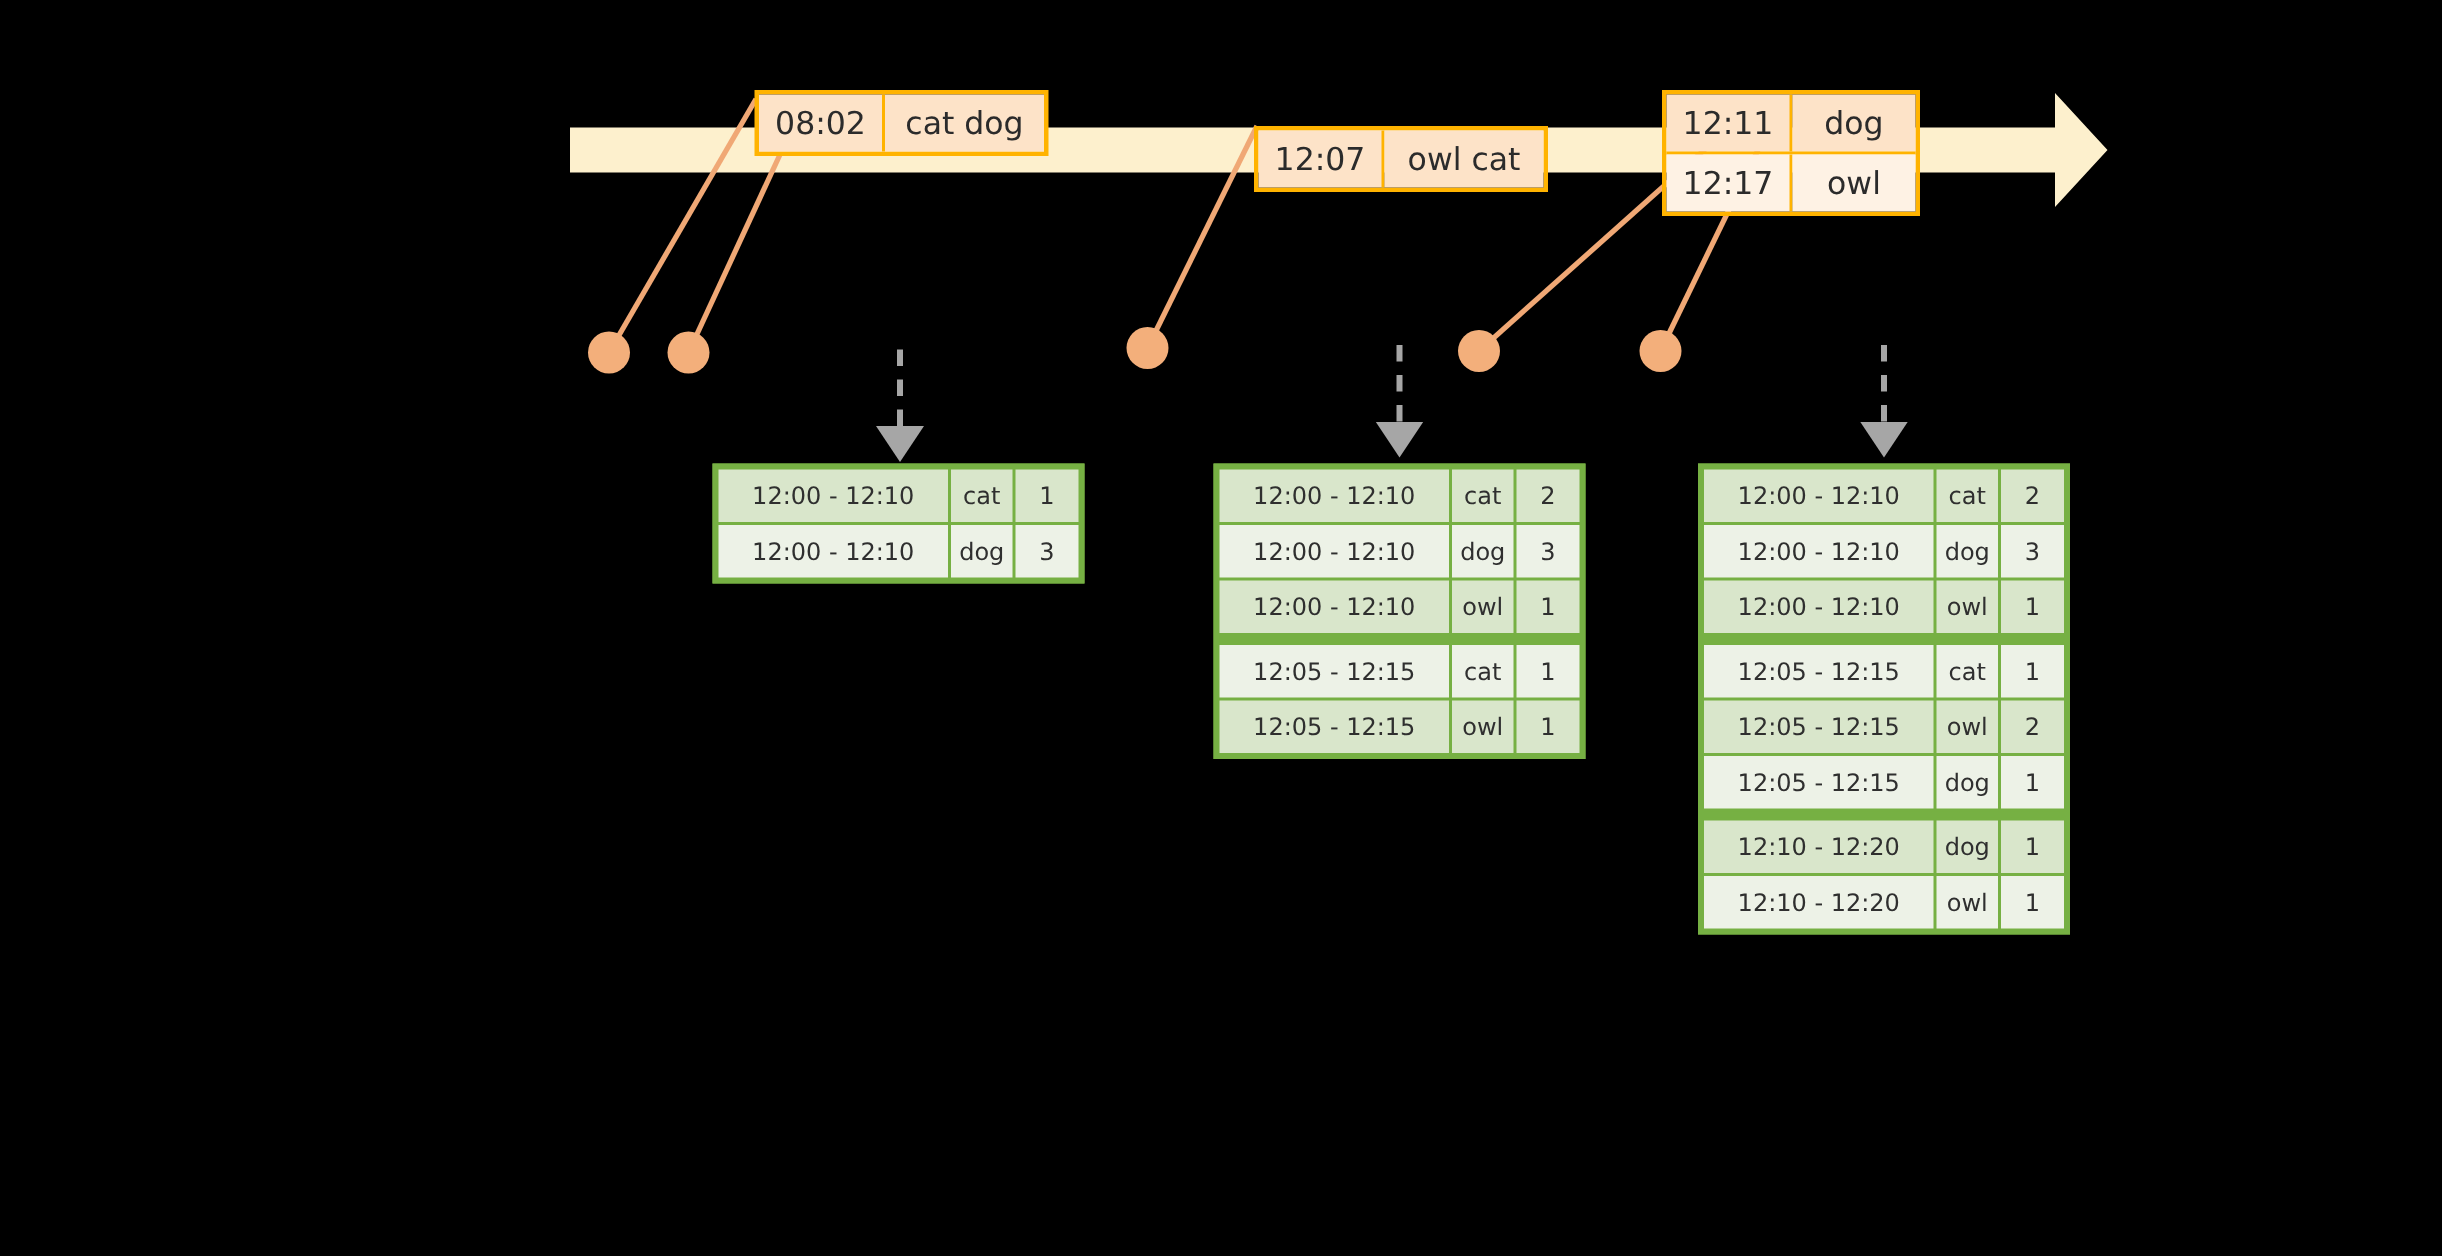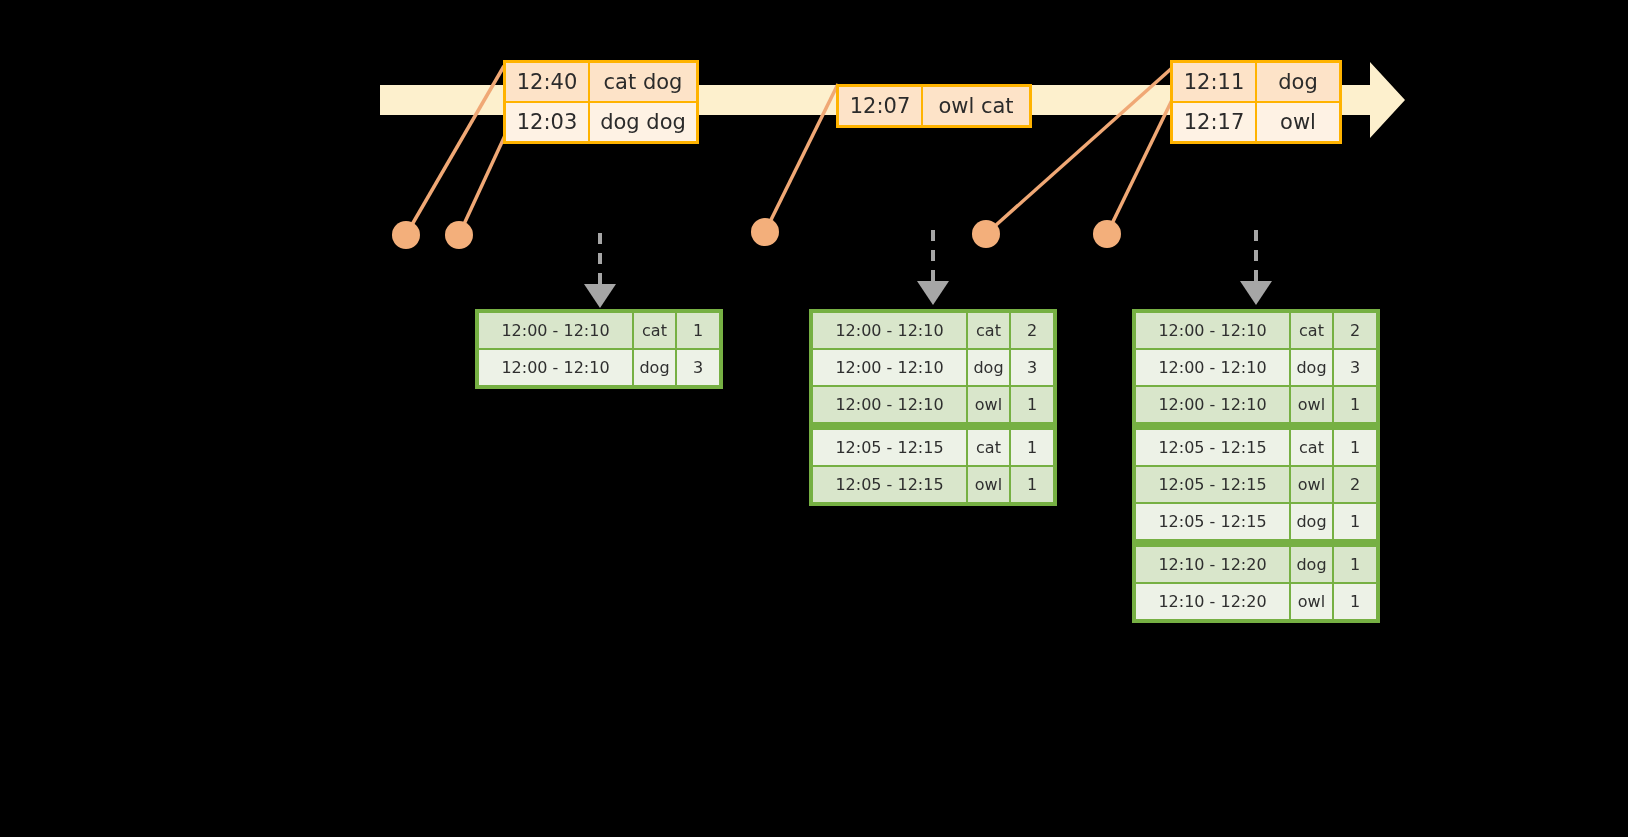"12:40" div.ev-cell { text: 12:40 -> 08:02 }
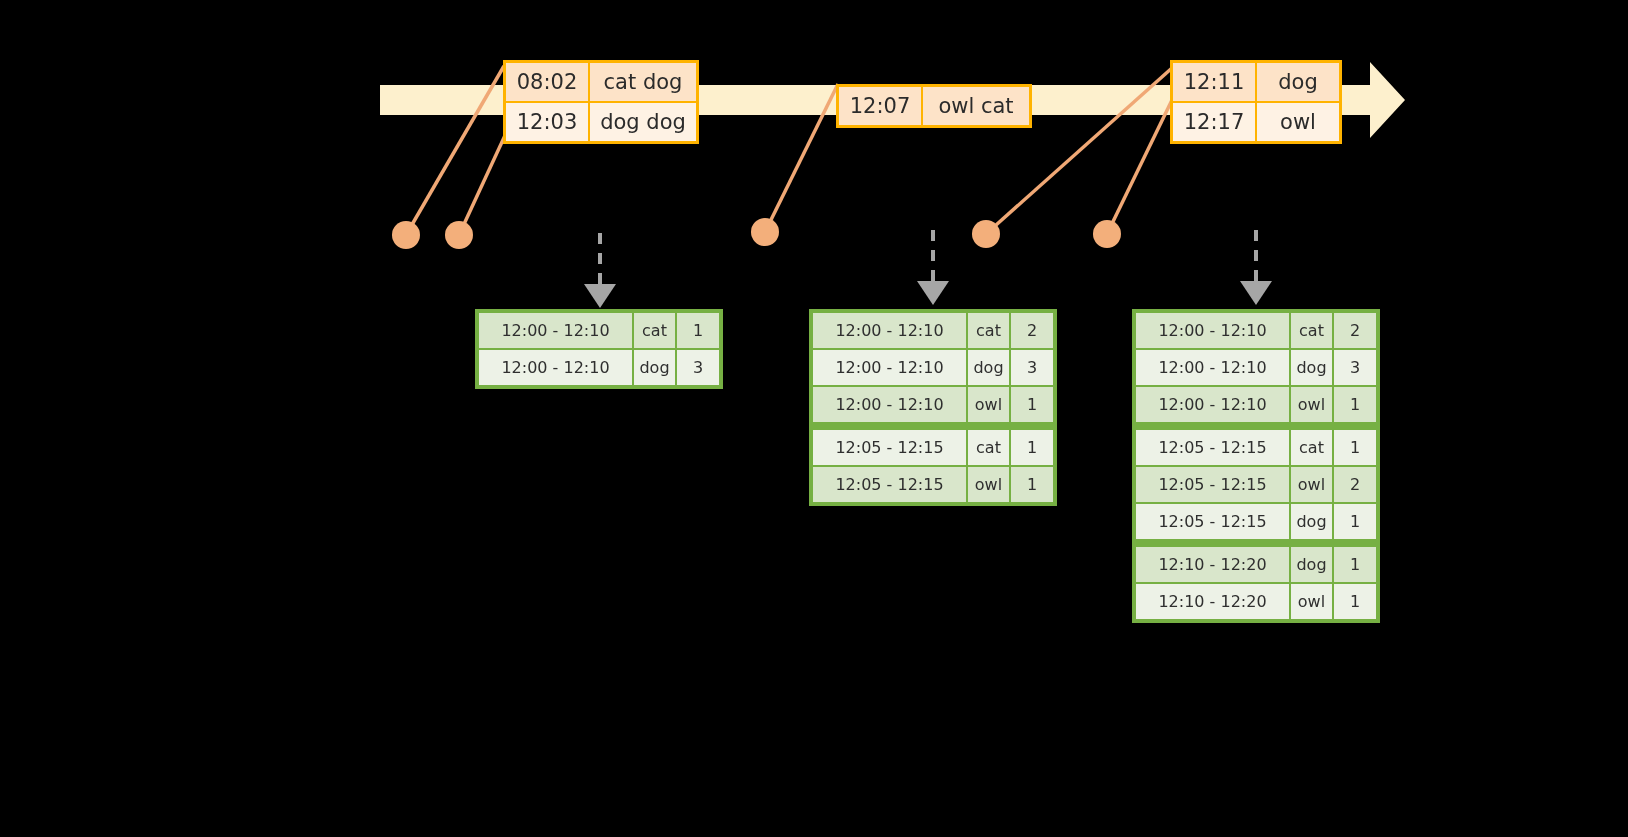"12:11" div.event-box { left: 1170px -> 1108px }
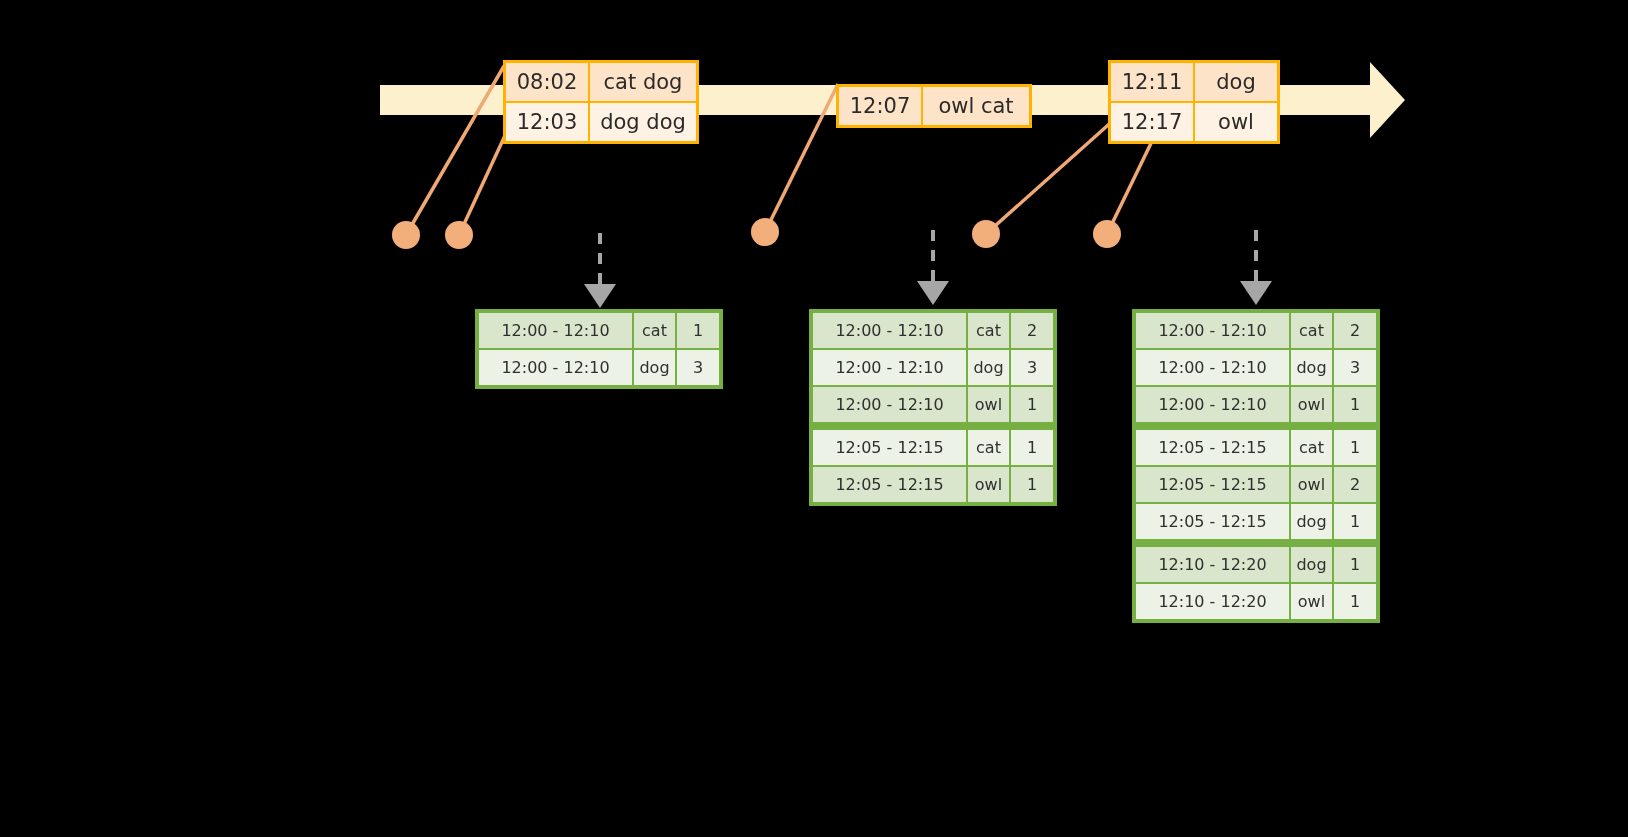"12:03" div.event-row { html: <div> <div>12:03</div> <div>dog dog</div> </div> -> none }
